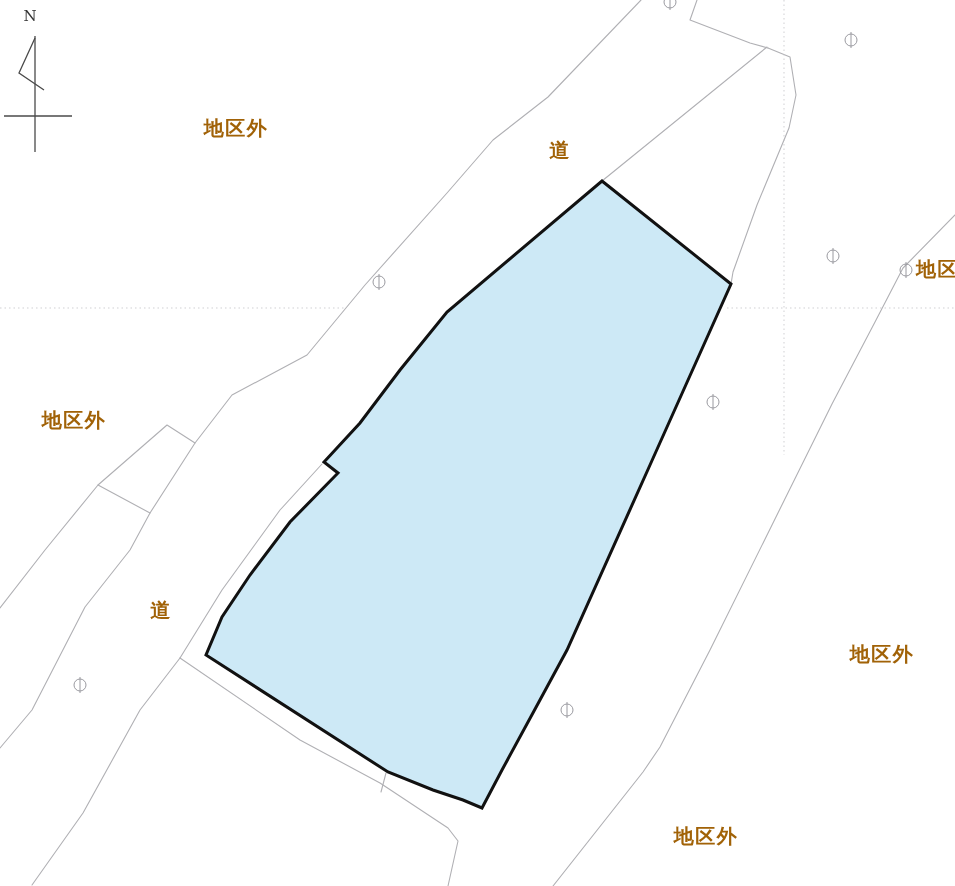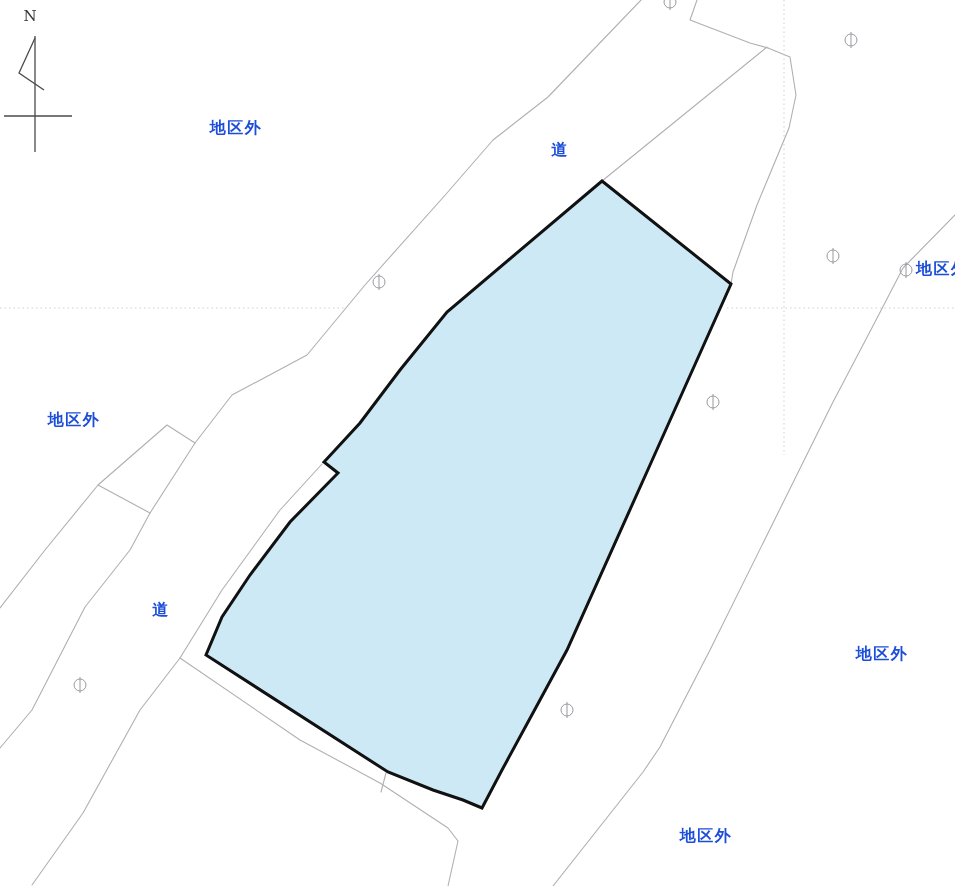"地区外" .map-label { color: #1d4ed8 -> #a16207; font-size: 16px -> 20px }
